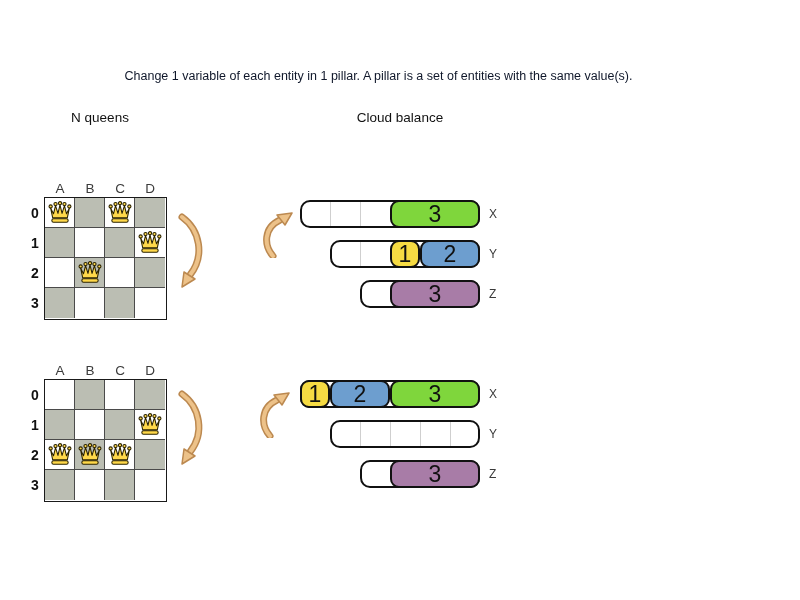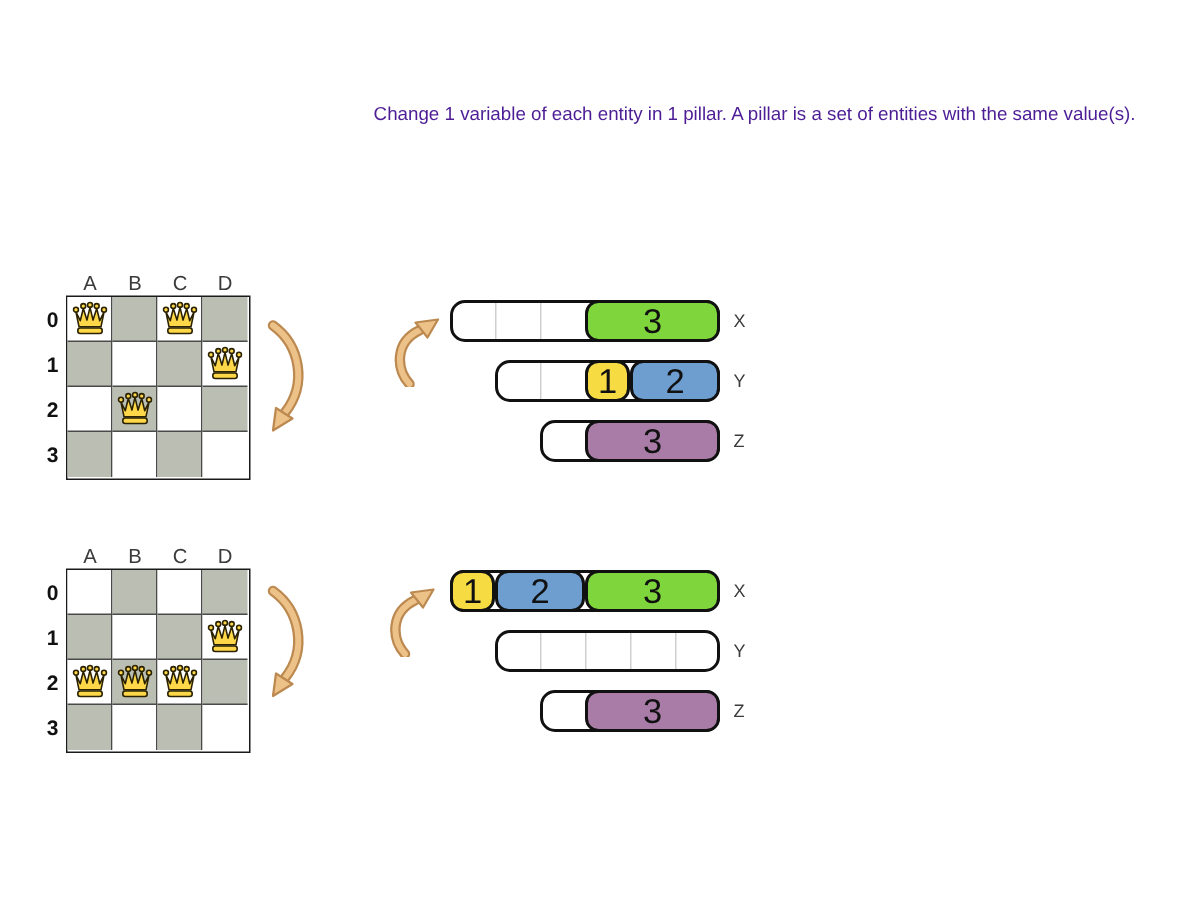"Change 1 variable of each" .subtitle { color: #4c1d95 -> #0f172a; text-align: right -> center }
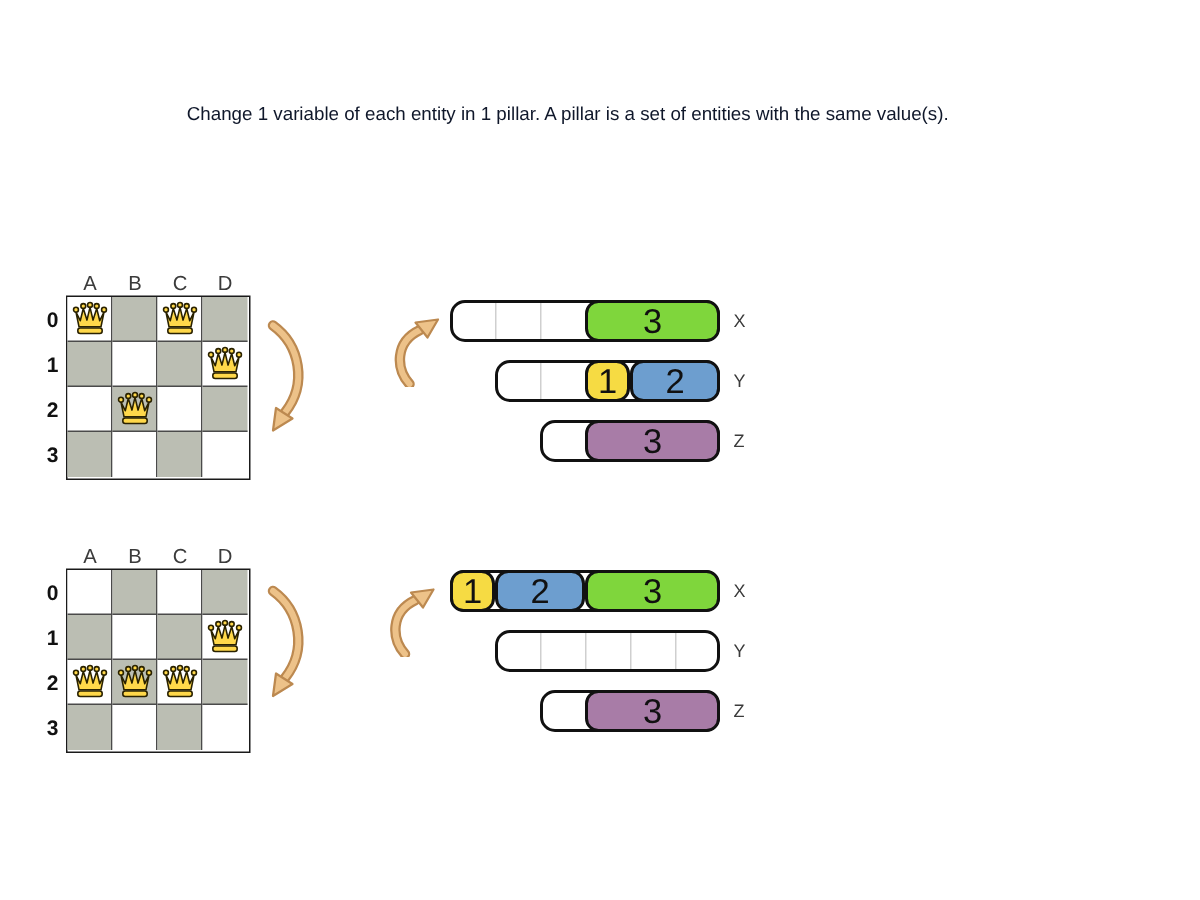"N queens" div.section-label { html: none -> <div>N queens</div> }
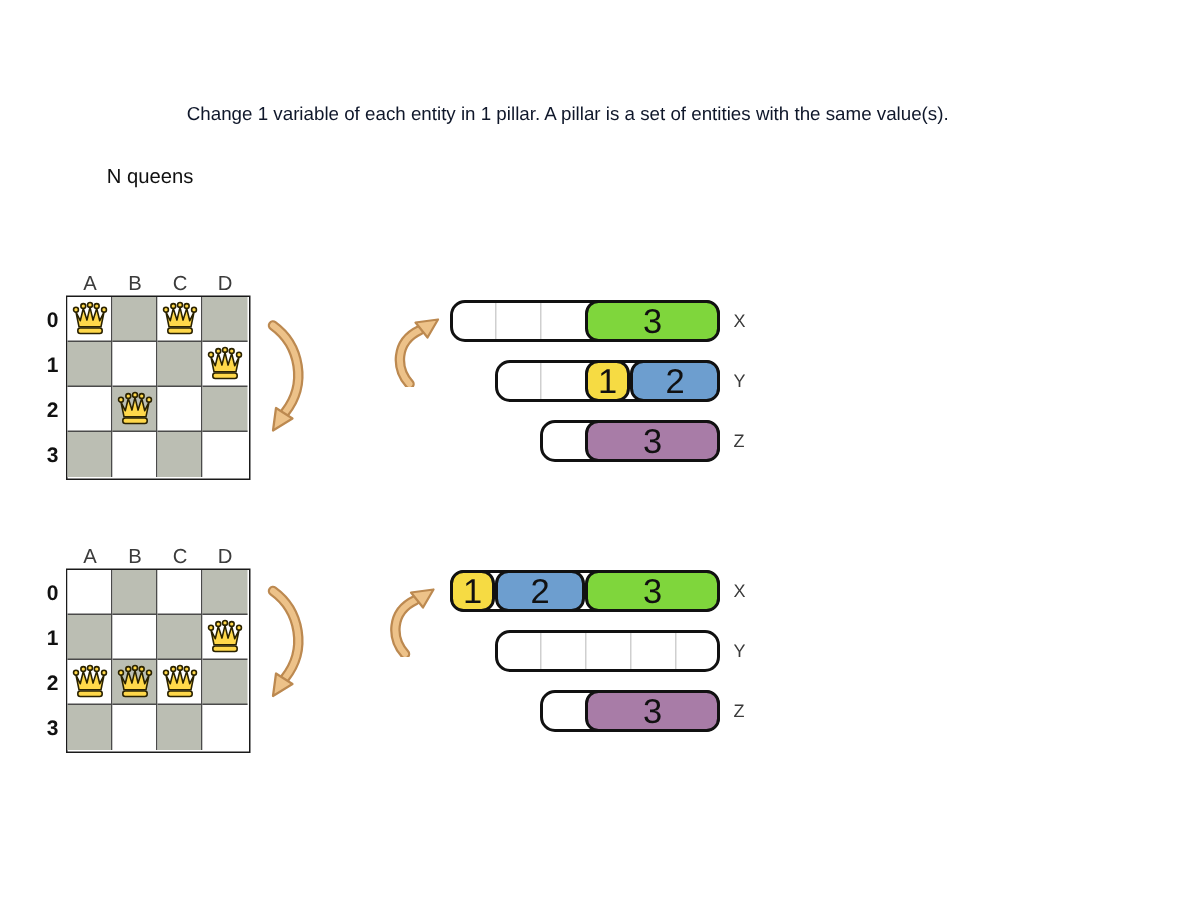"Cloud balance" div.section-label { html: none -> <div>Cloud balance</div> }
